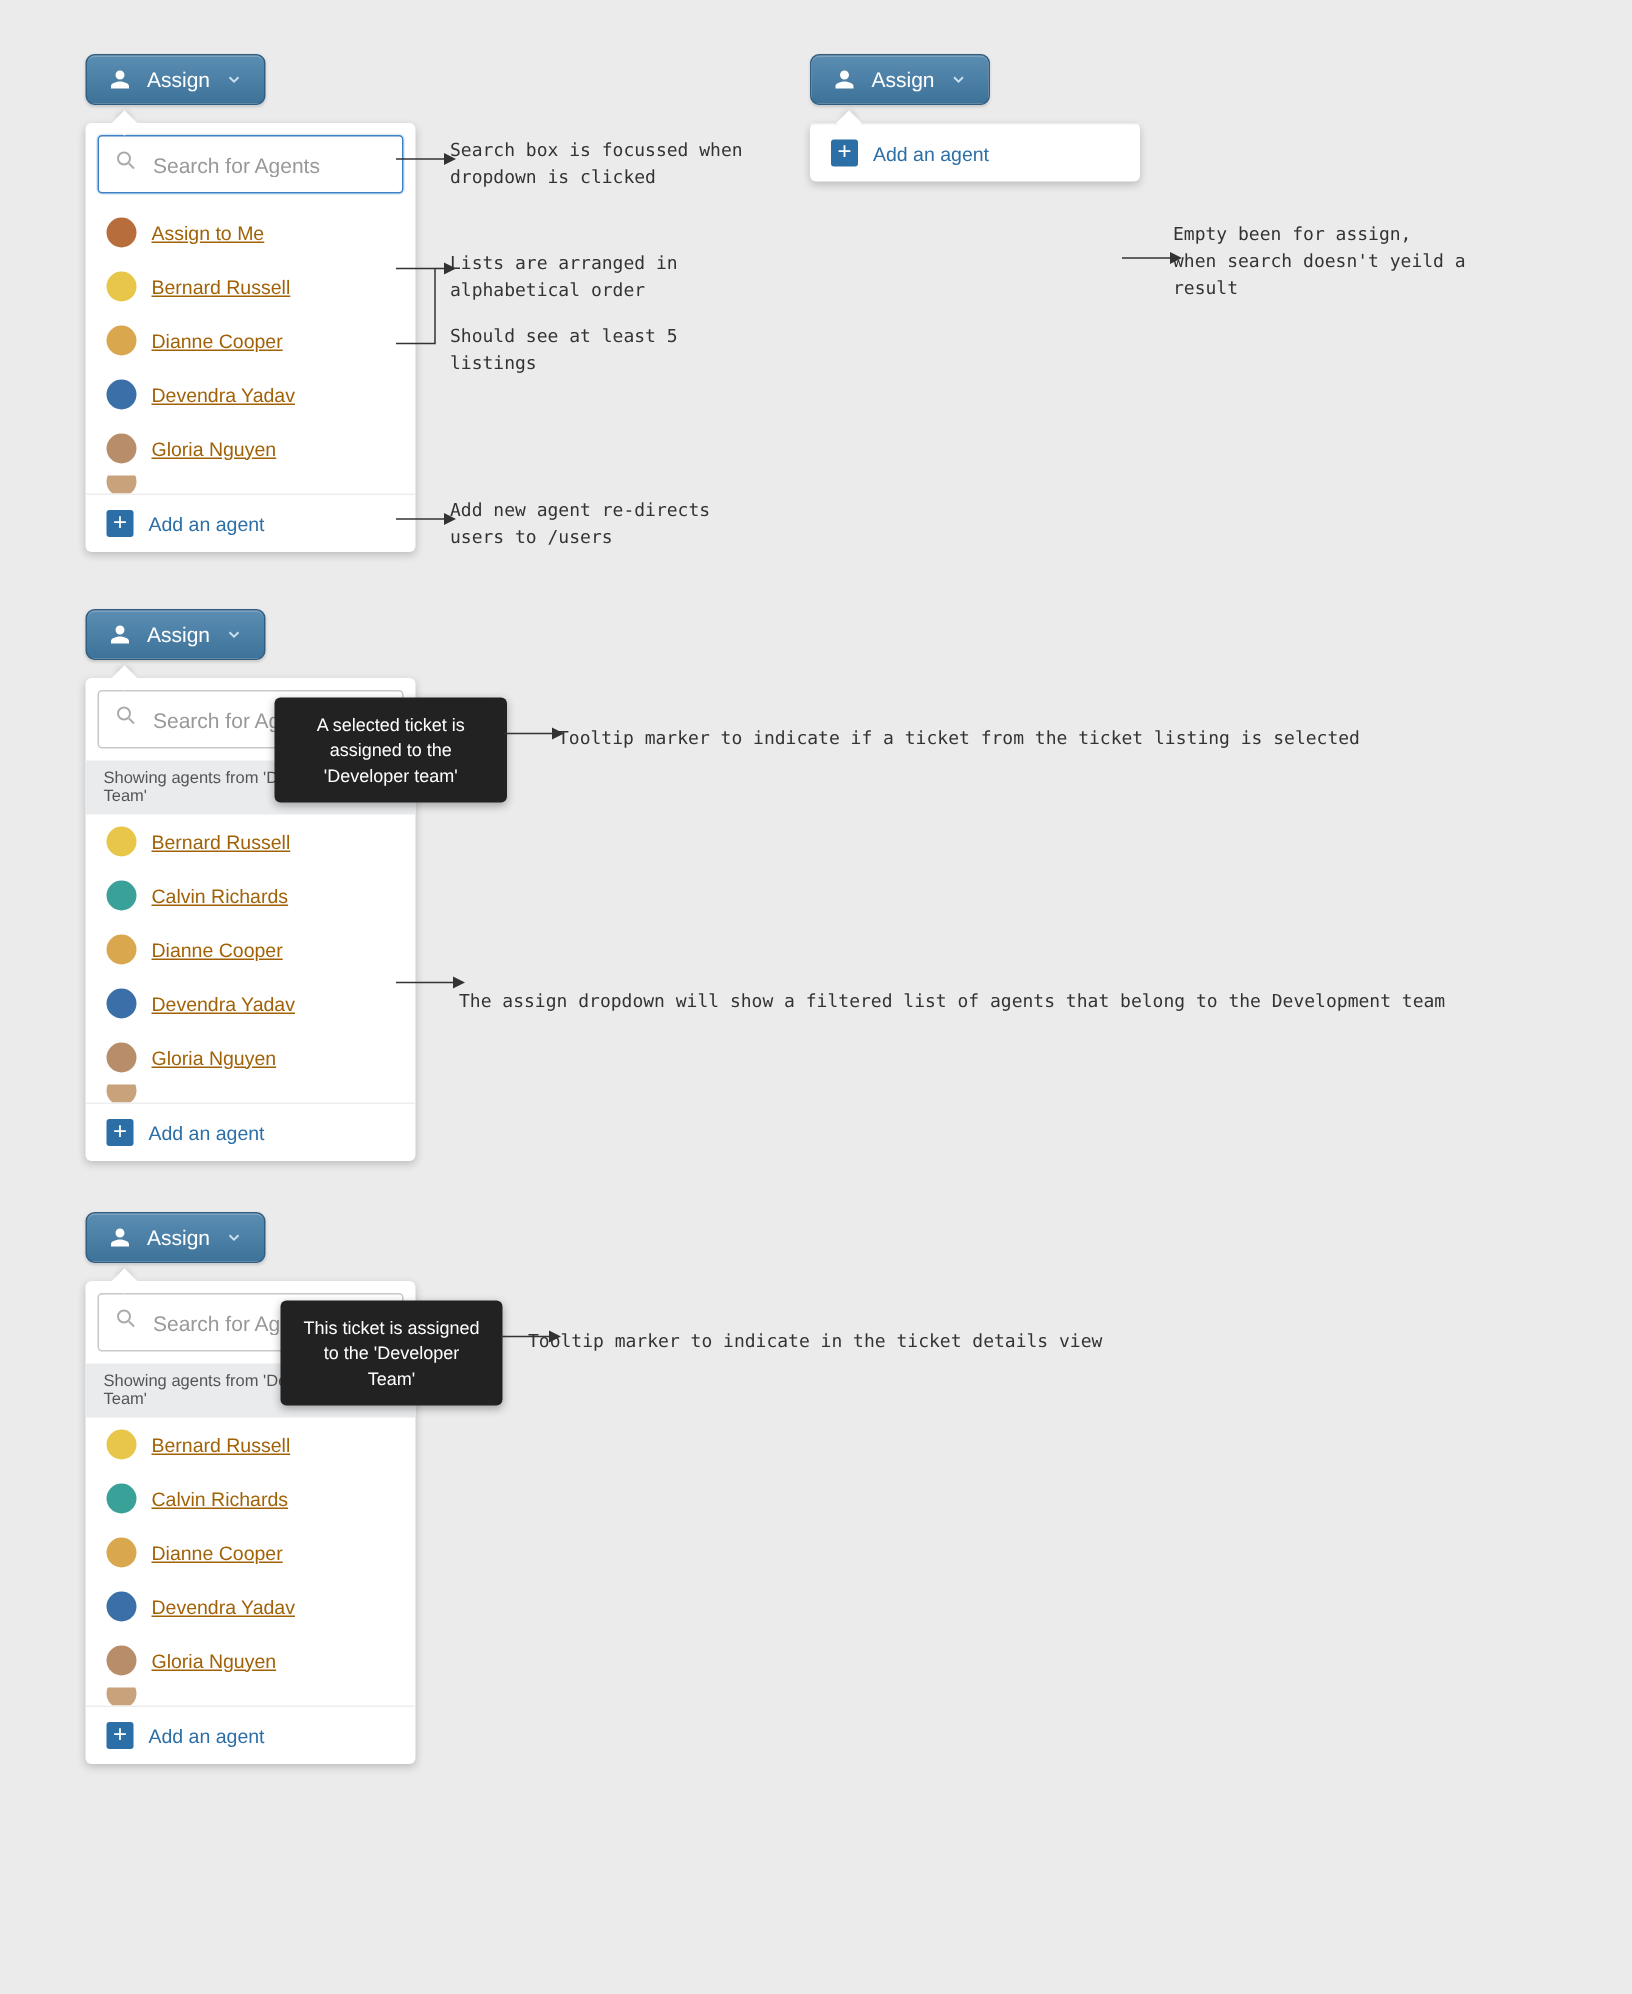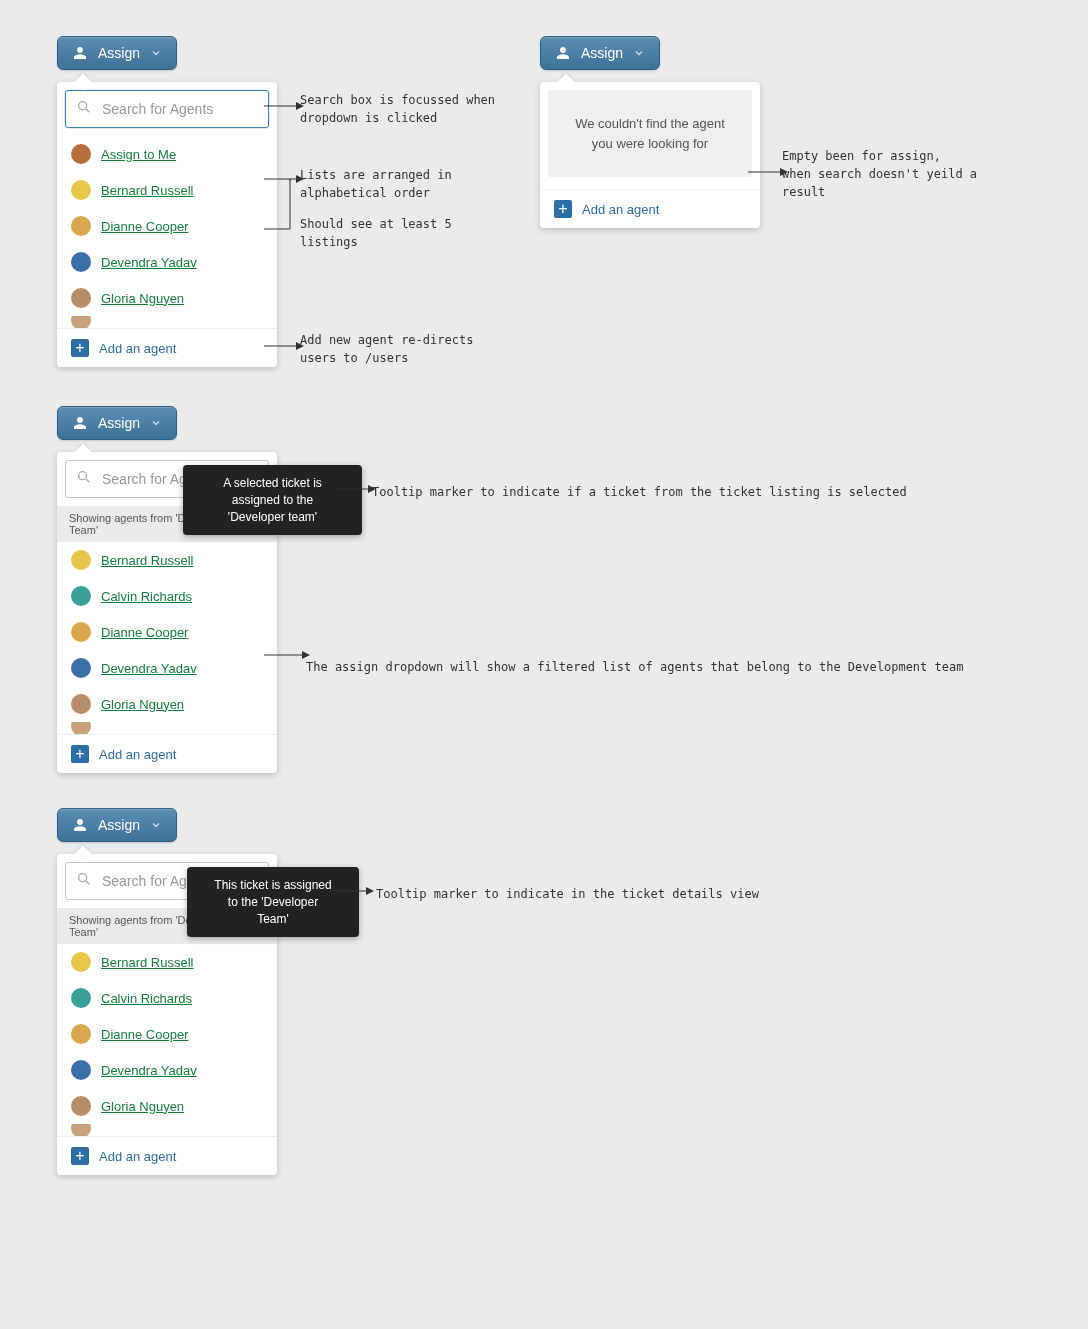"We couldn't find the agent" div.empty-box { html: <div> <span>We couldn't find the agent</span><br><span>you were looking for</span> </div> -> none }
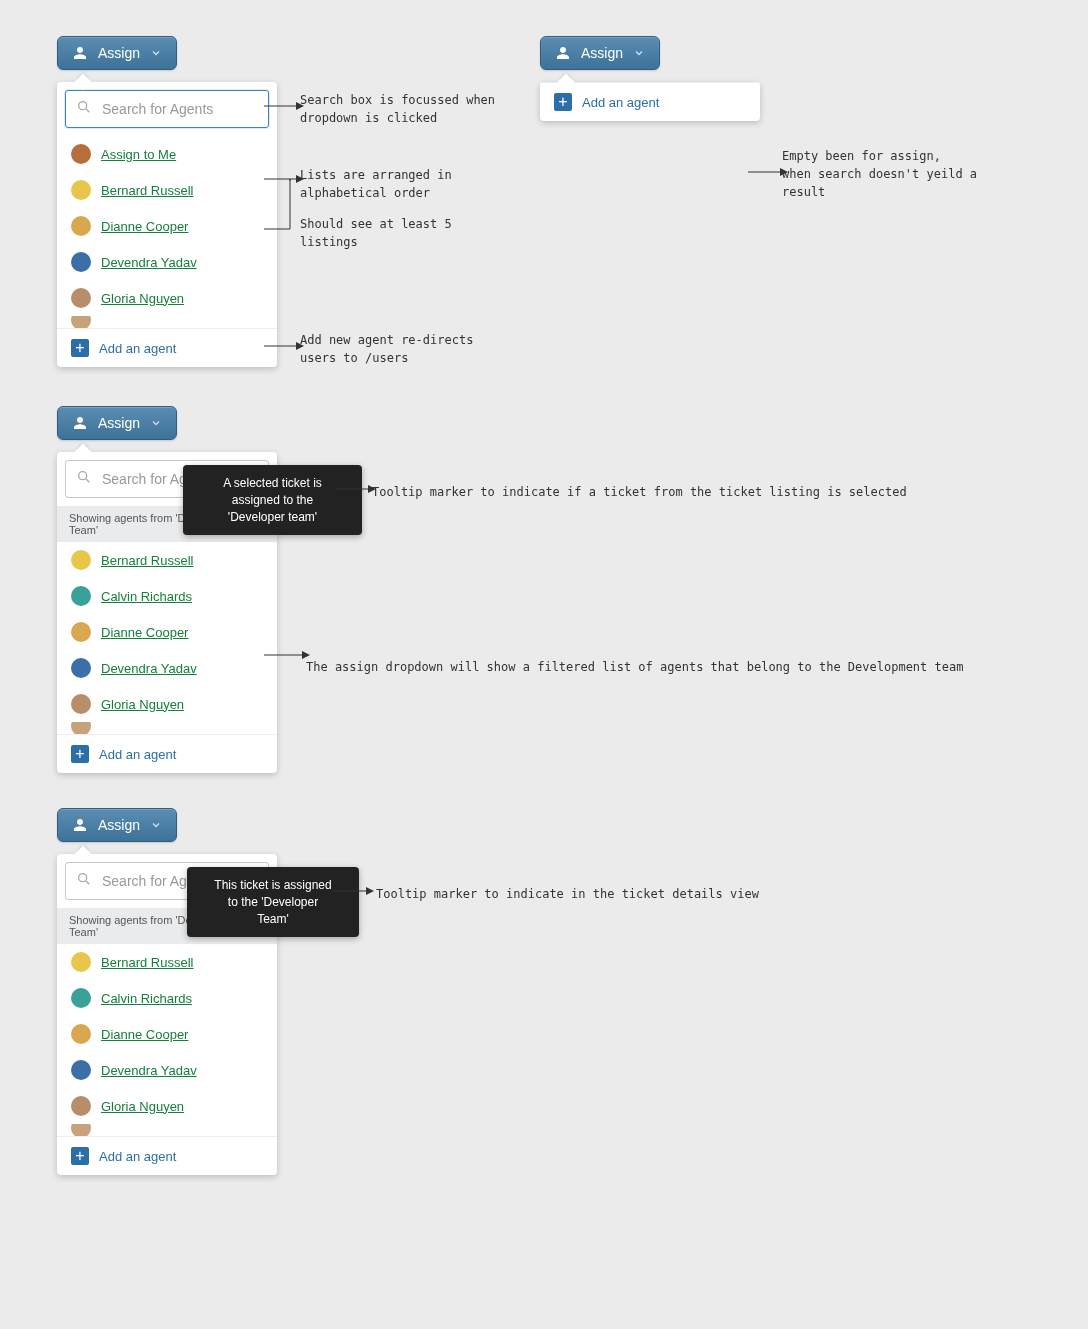"Assign to Me" .agent-item a { color: #15803d -> #a16207 }
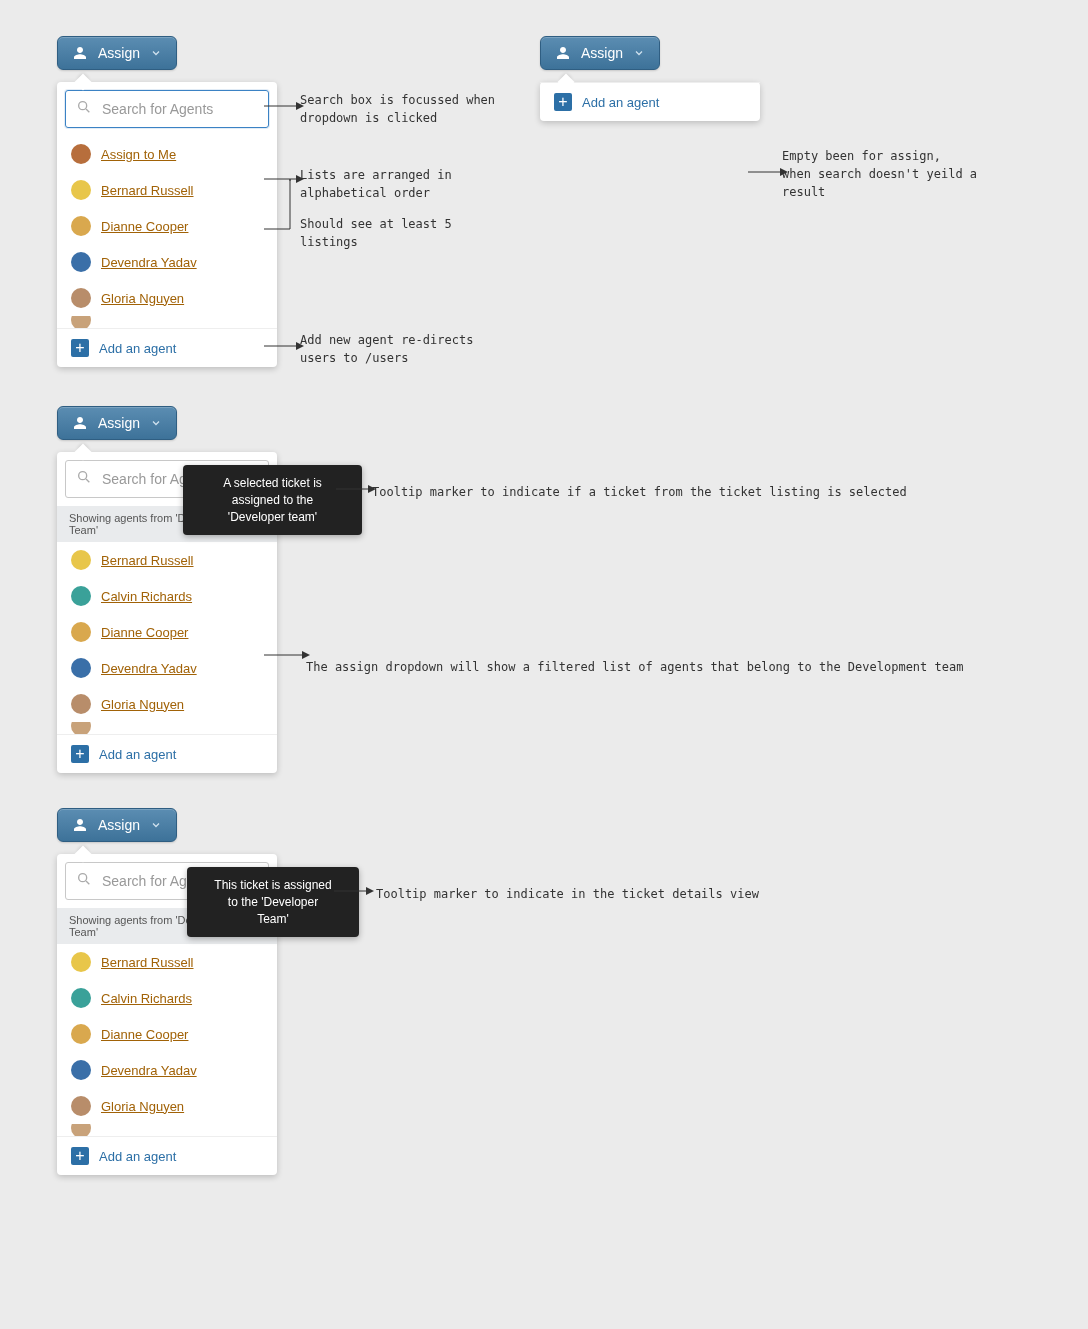"A selected ticket is assigned" .tooltip { padding: 10px 26px -> 10px 14px }
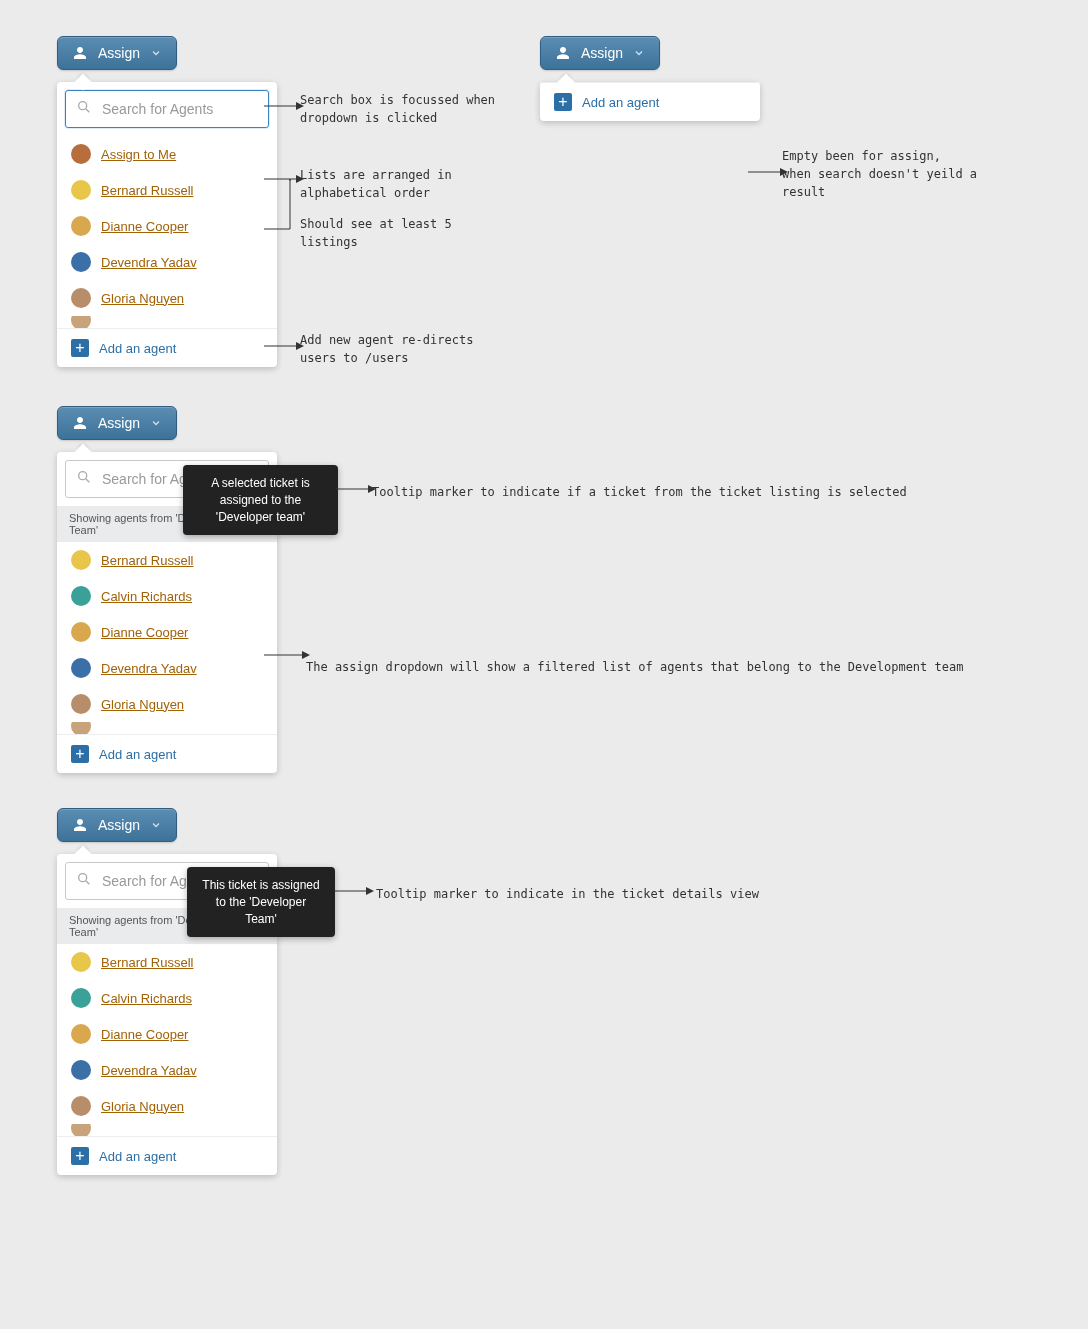"Tooltip marker to indicate in" div.abs { left: 376px -> 352px }
